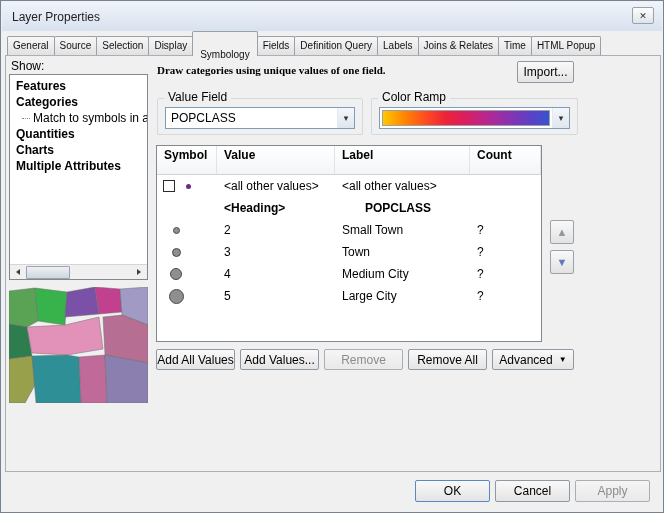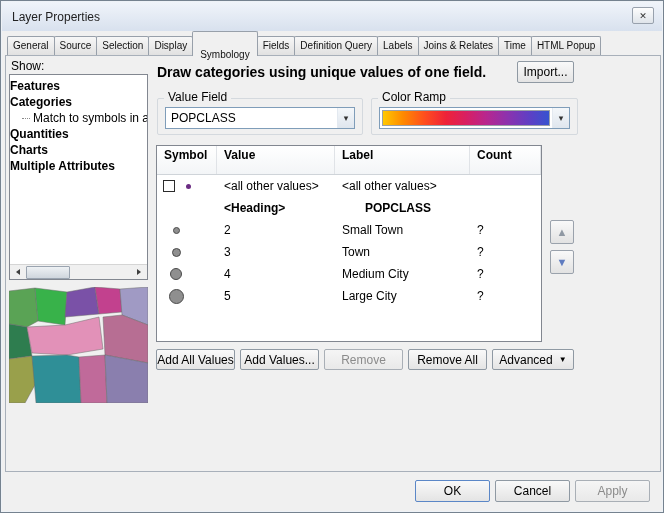"Draw categories using unique values" .desc { font-family: none -> Liberation Serif, serif; font-size: 14px -> 11px }
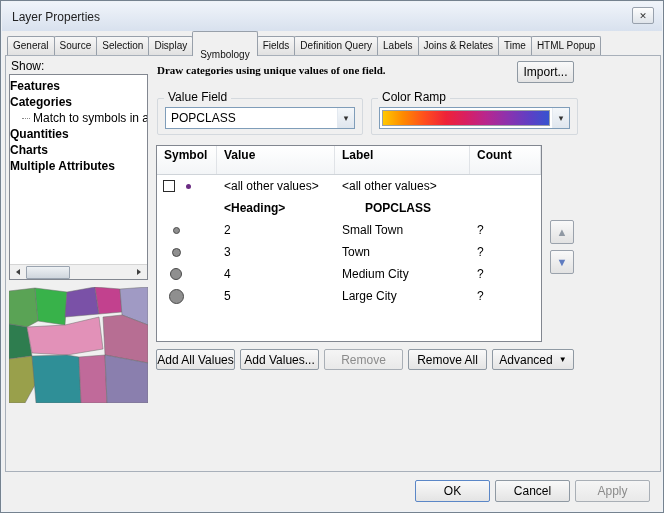"Features" .show-item { padding-left: none -> 6px }
